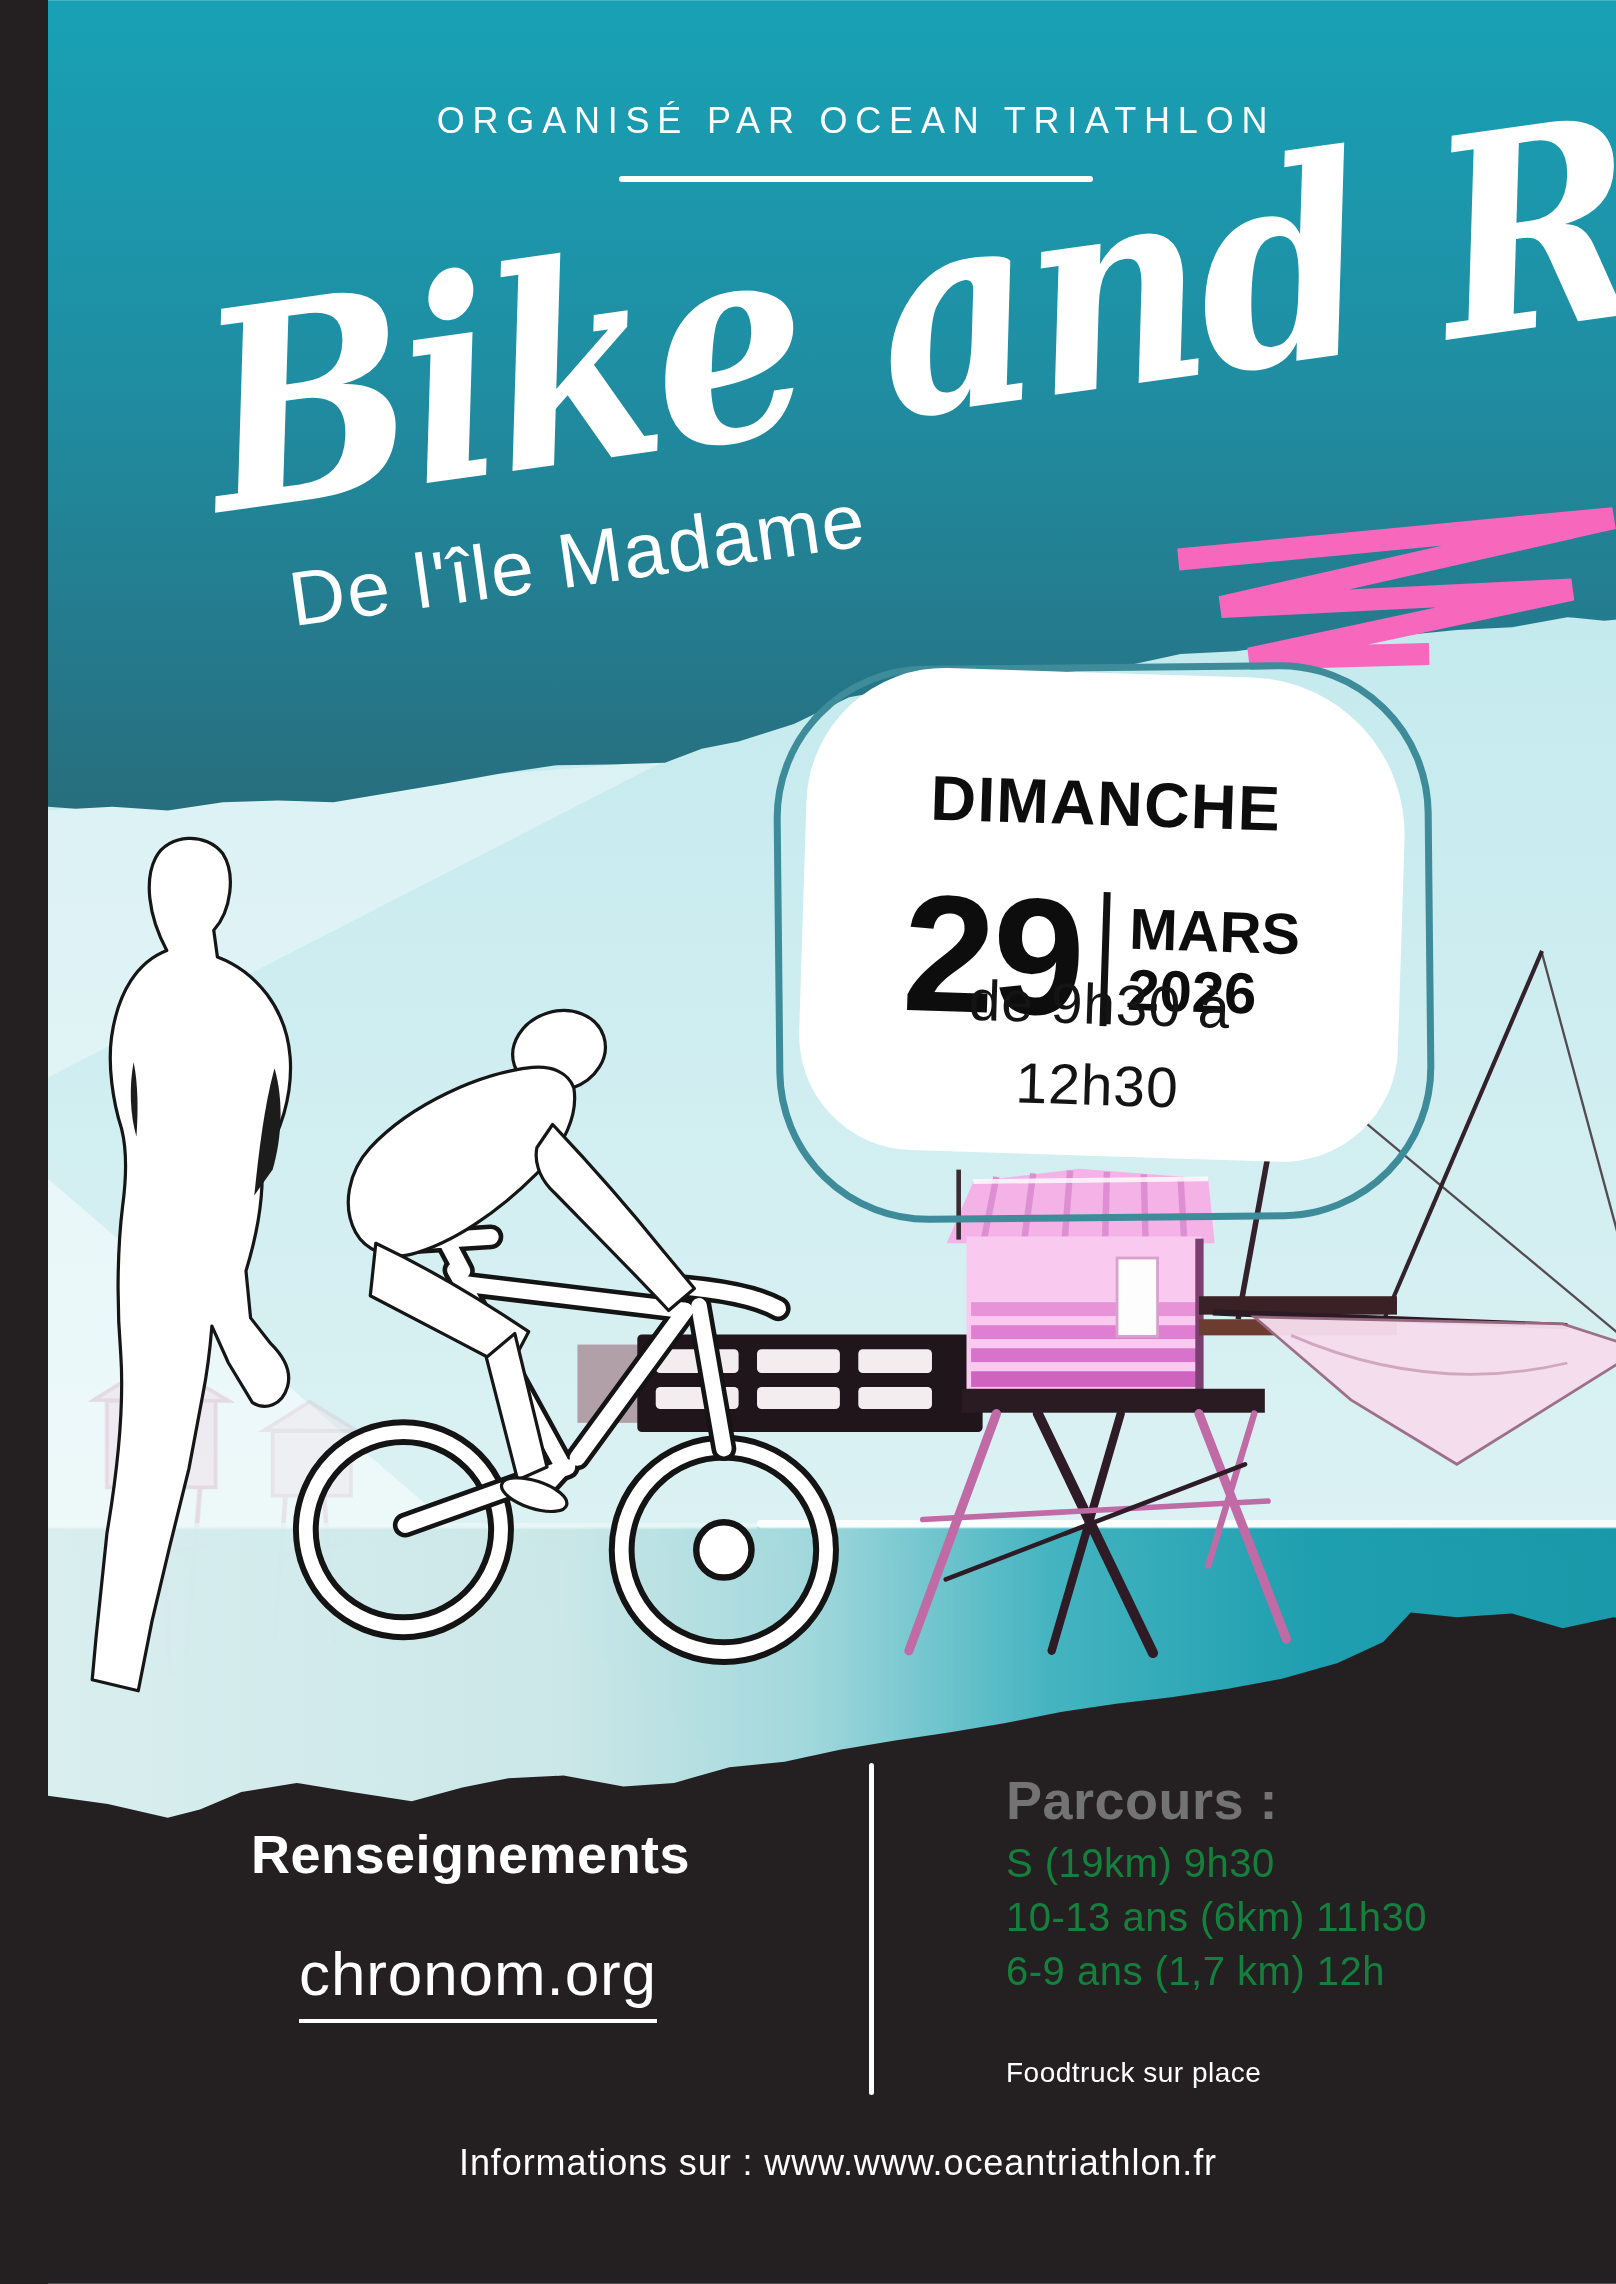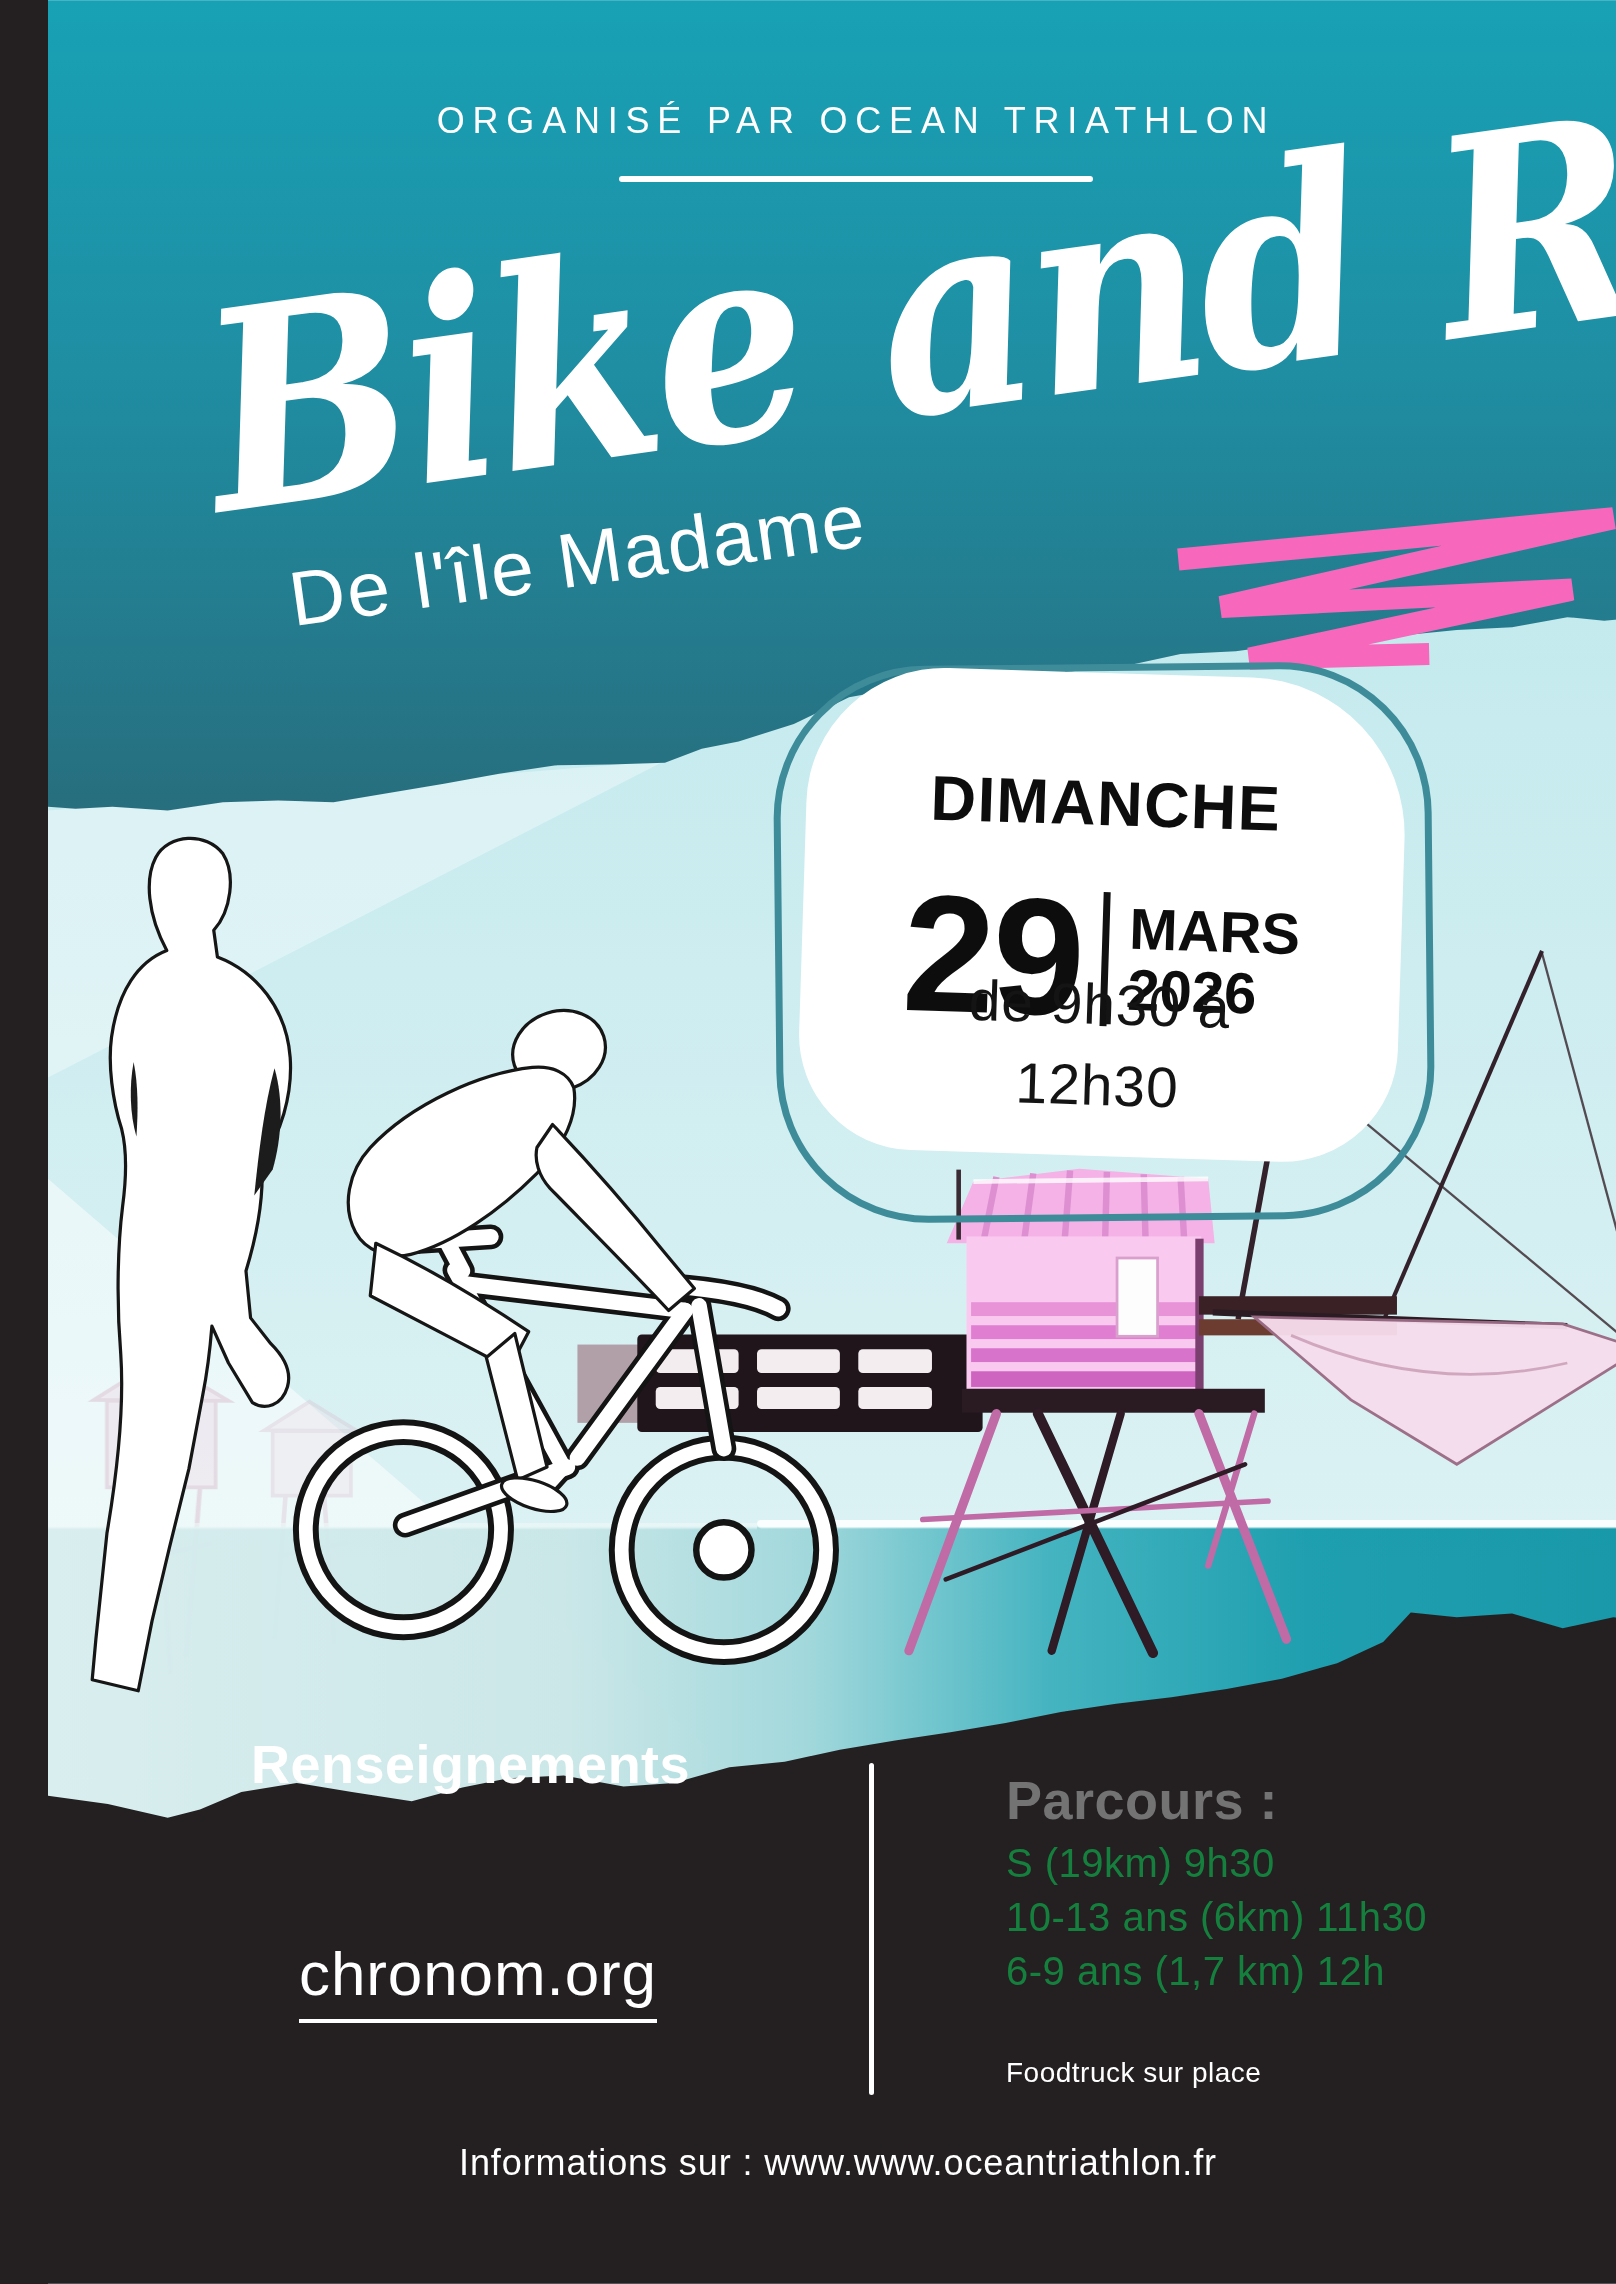"Renseignements" .info-heading { top: 1728px -> 1818px }
